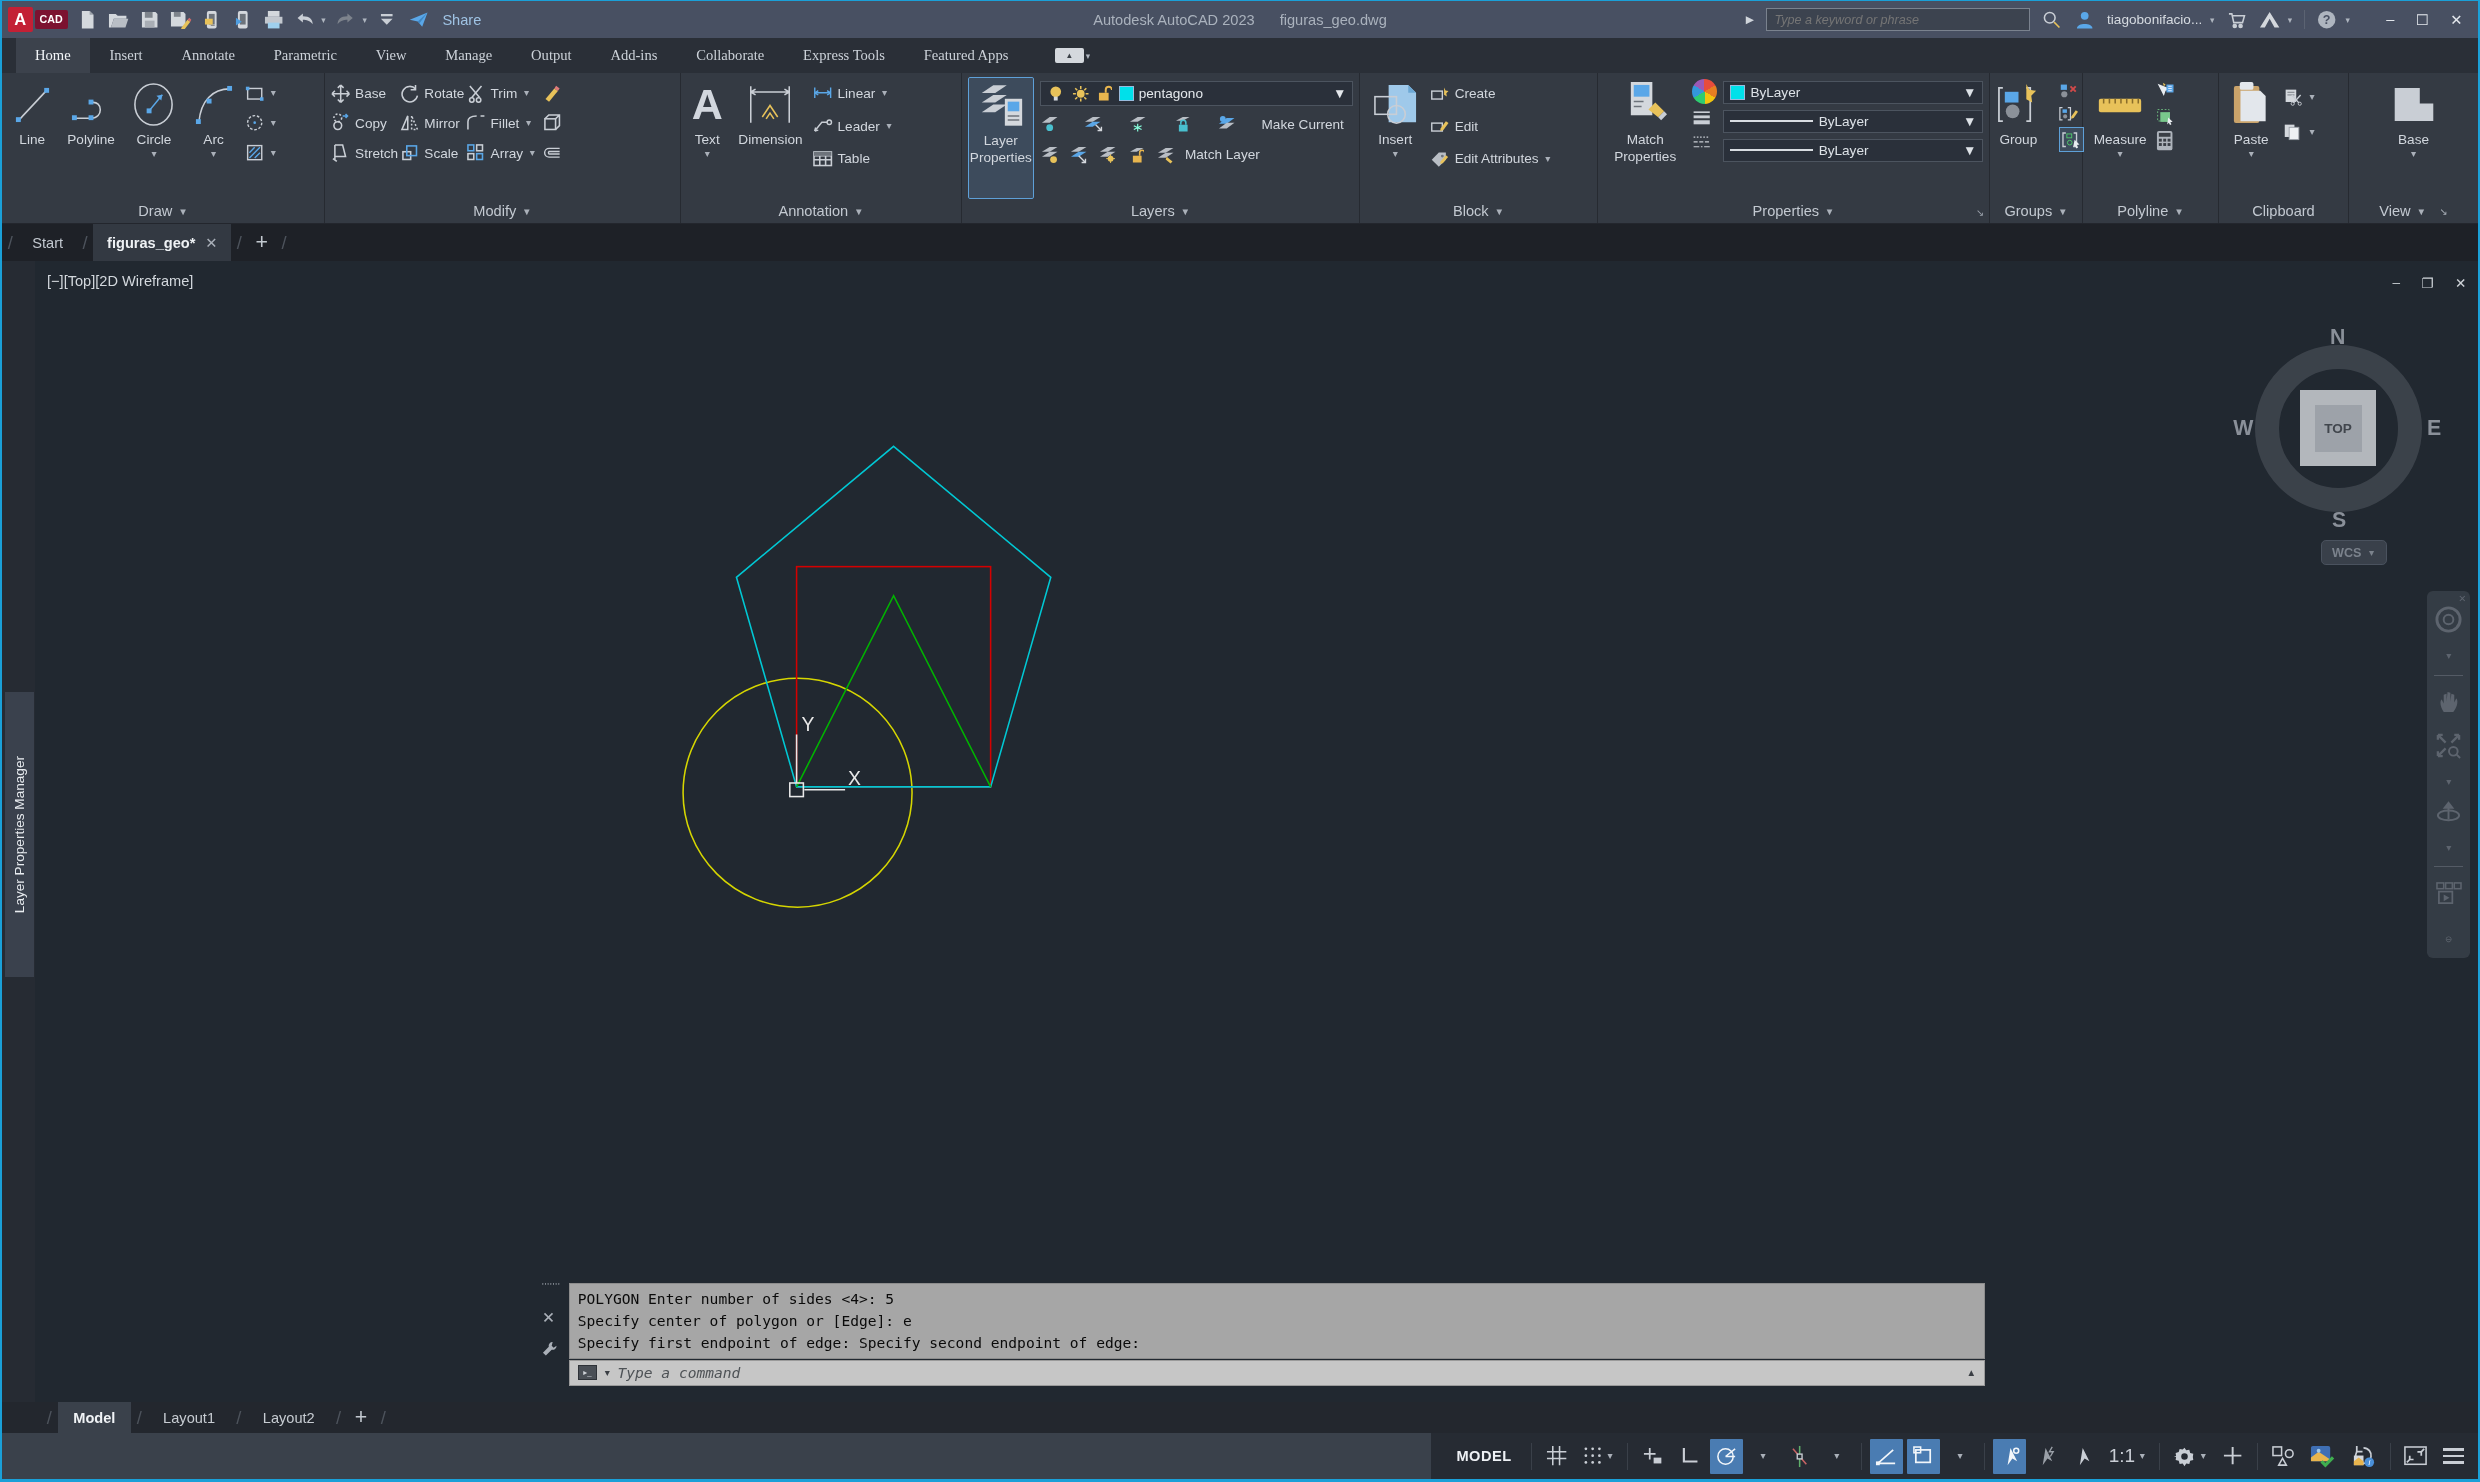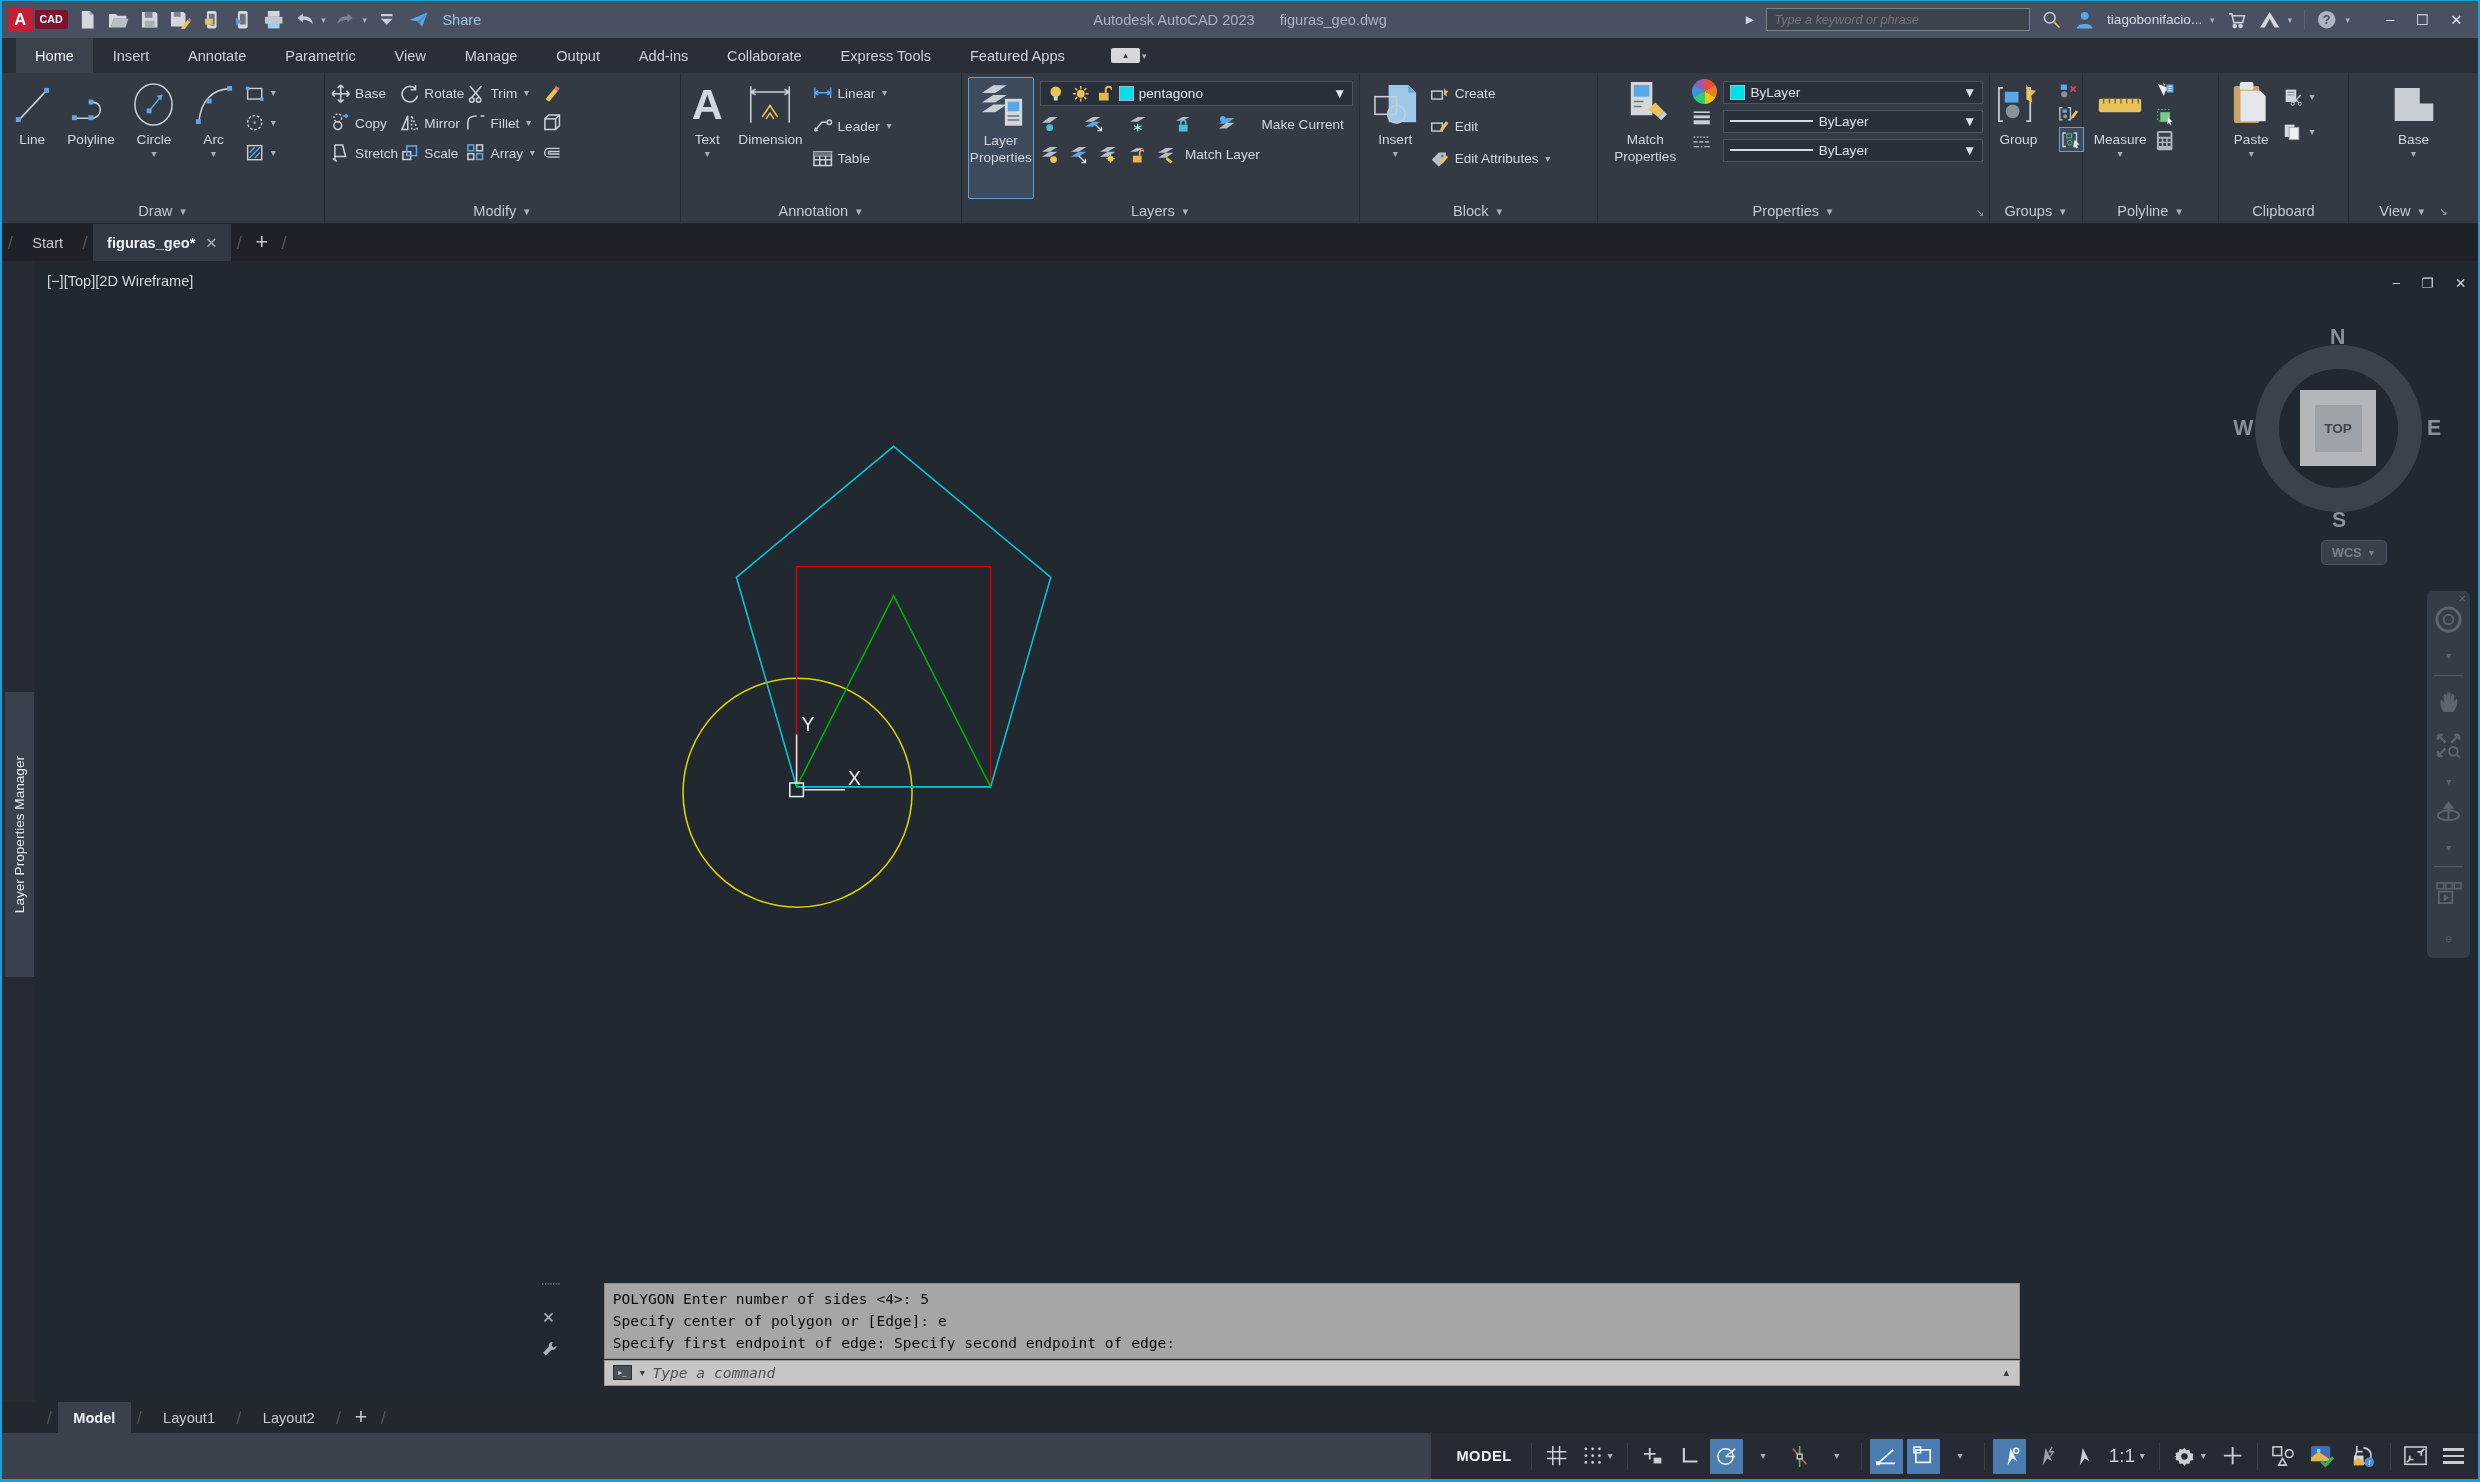"Home" .tabrow { font-family: none -> Liberation Serif, serif }
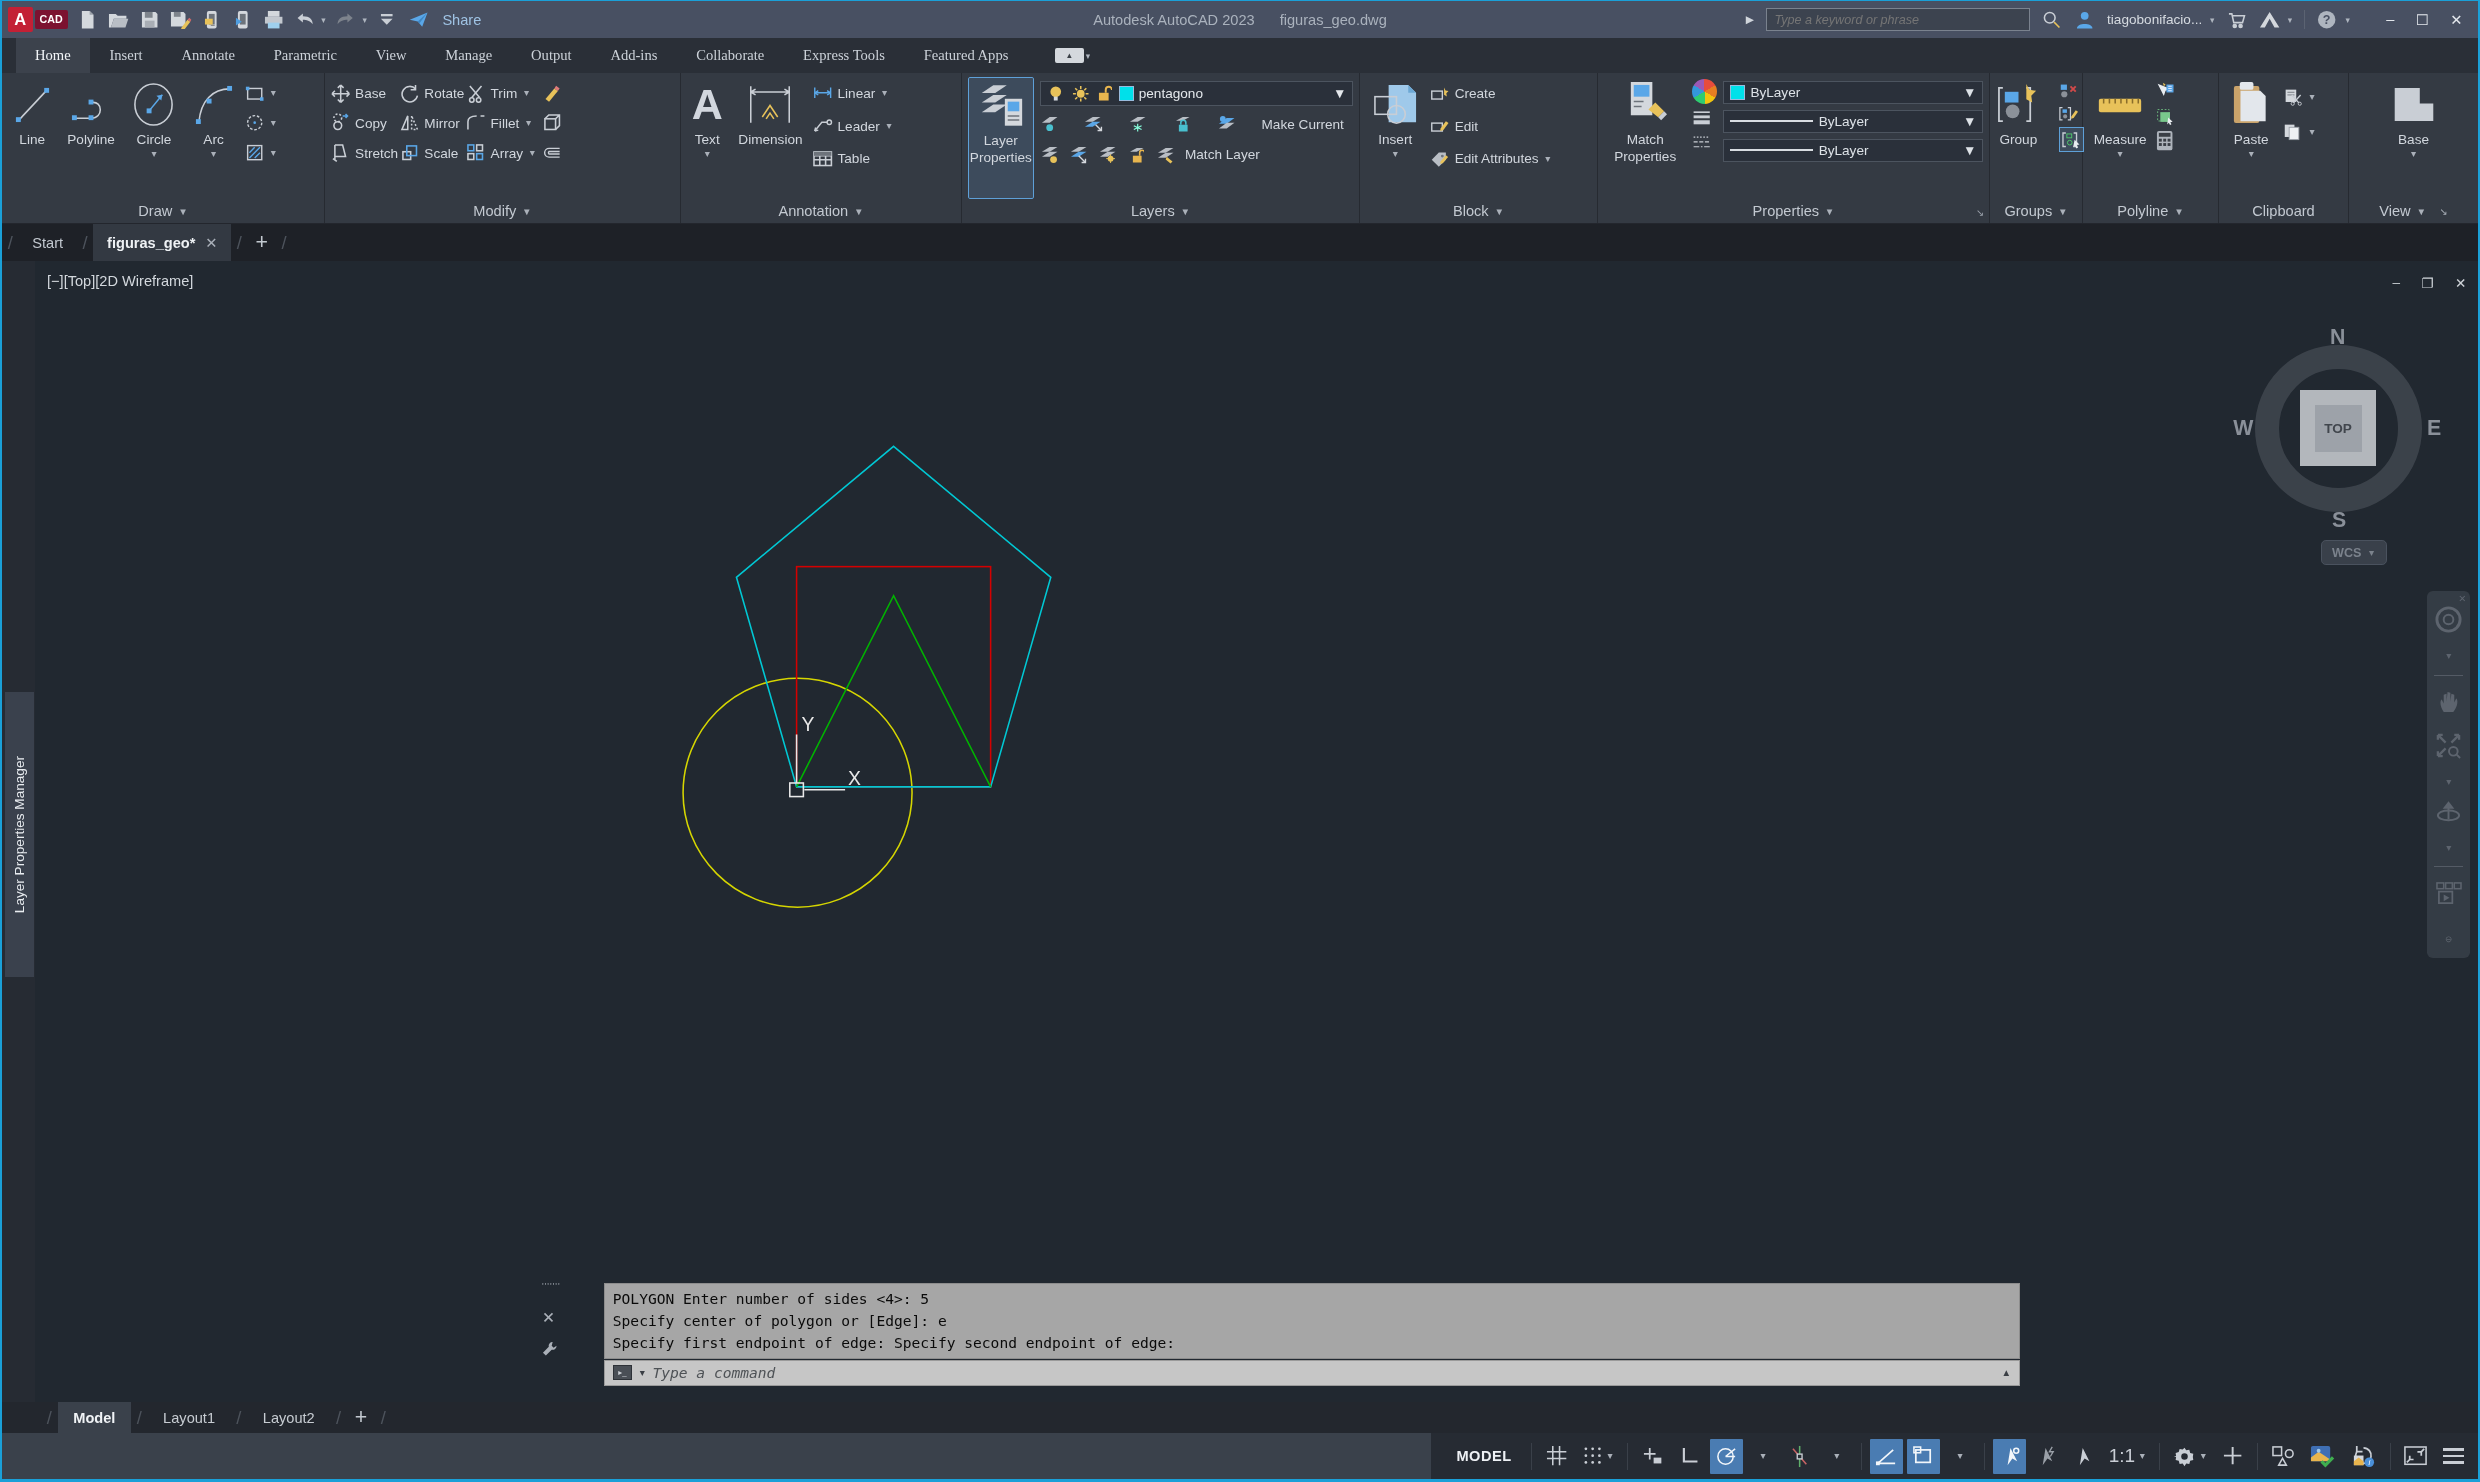"POLYGON Enter number of sides" .cmdwin { margin-left: 35px -> none }
